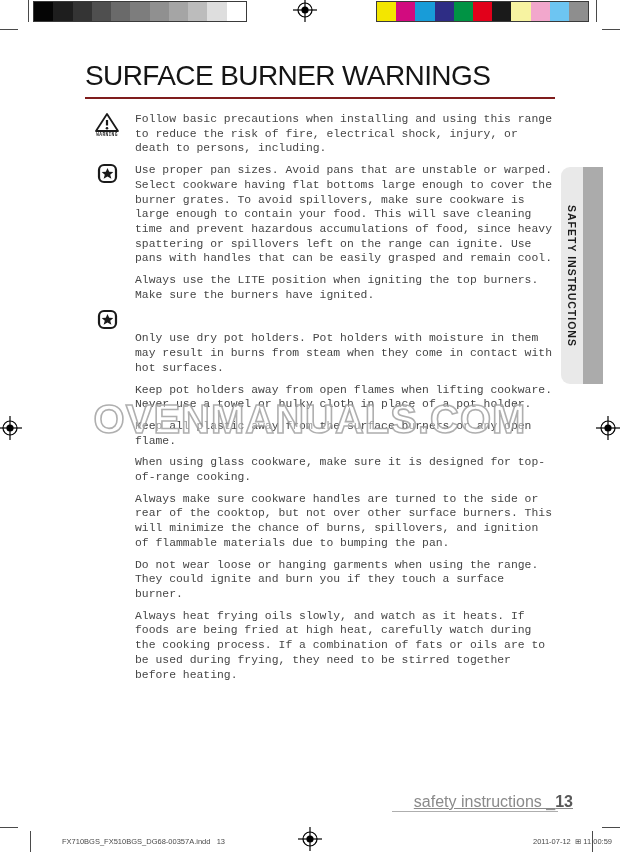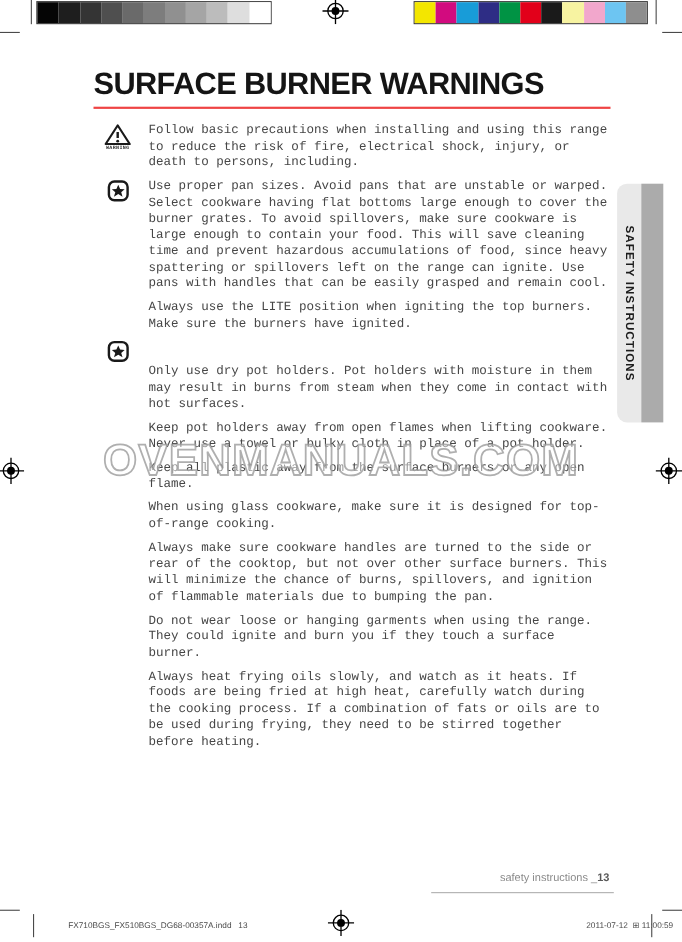"SURFACE BURNER WARNINGS" .doc-title { border-bottom: 2px solid #ef4444 -> 2px solid #7f1d1d; font-weight: bold -> normal }
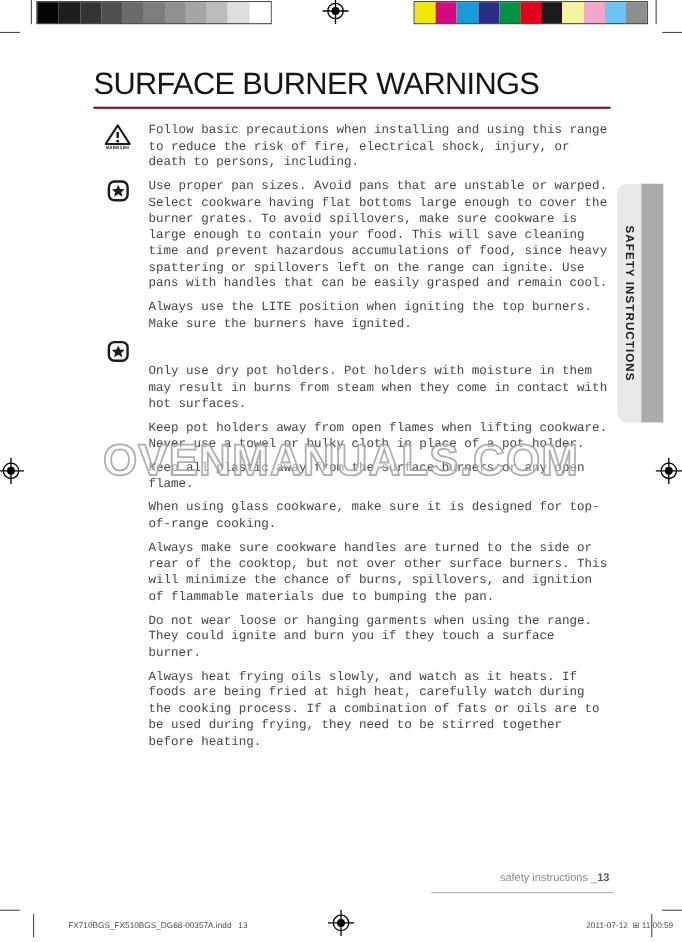"safety instructions _13" .page-num-row { font-size: 10px -> 16px; left: 81px -> 100px; text-decoration: none -> underline }
